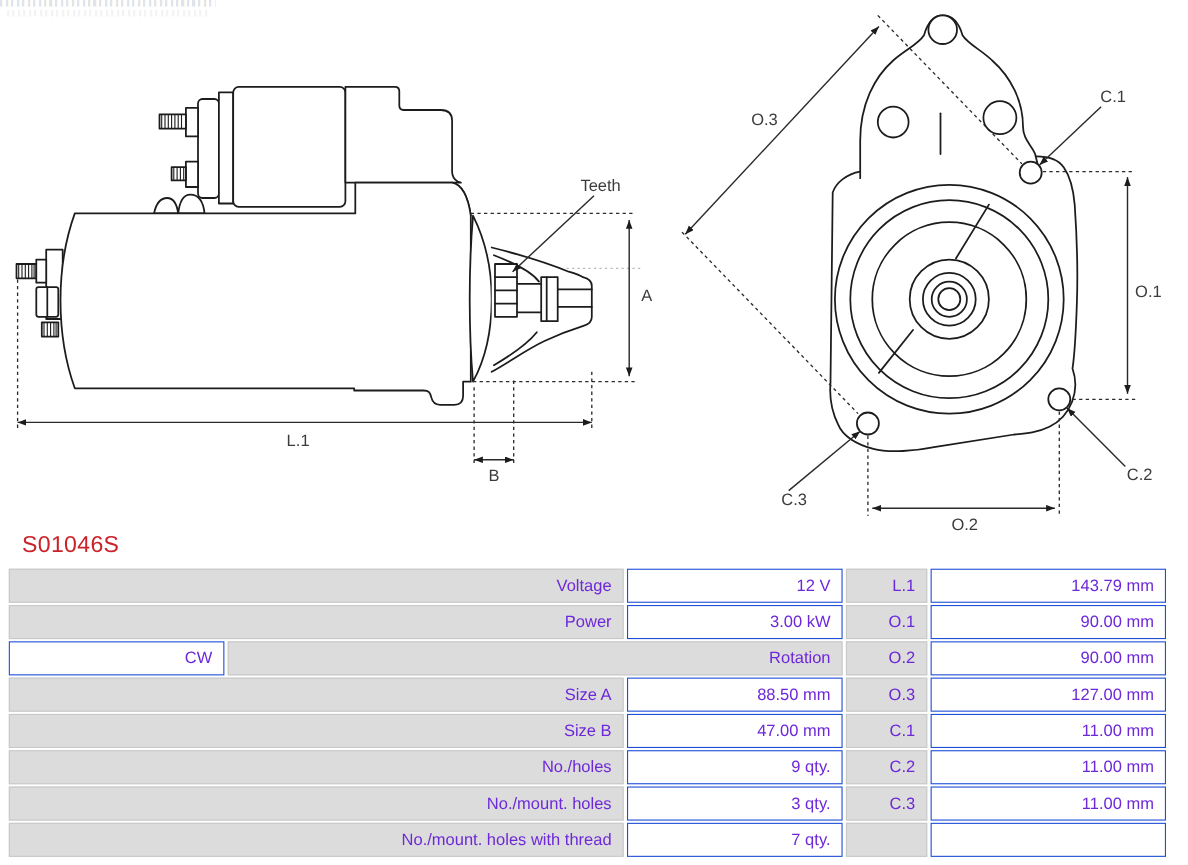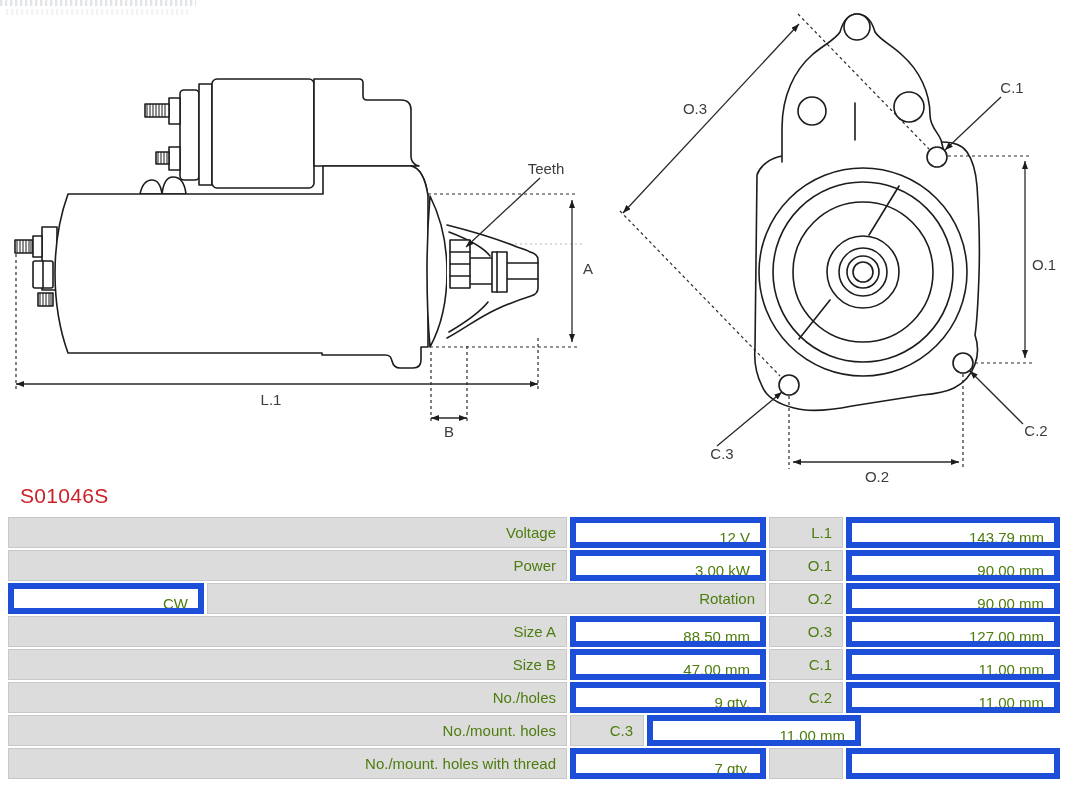"Voltage" .trow { color: #4d7c0f -> #6d28d9 }
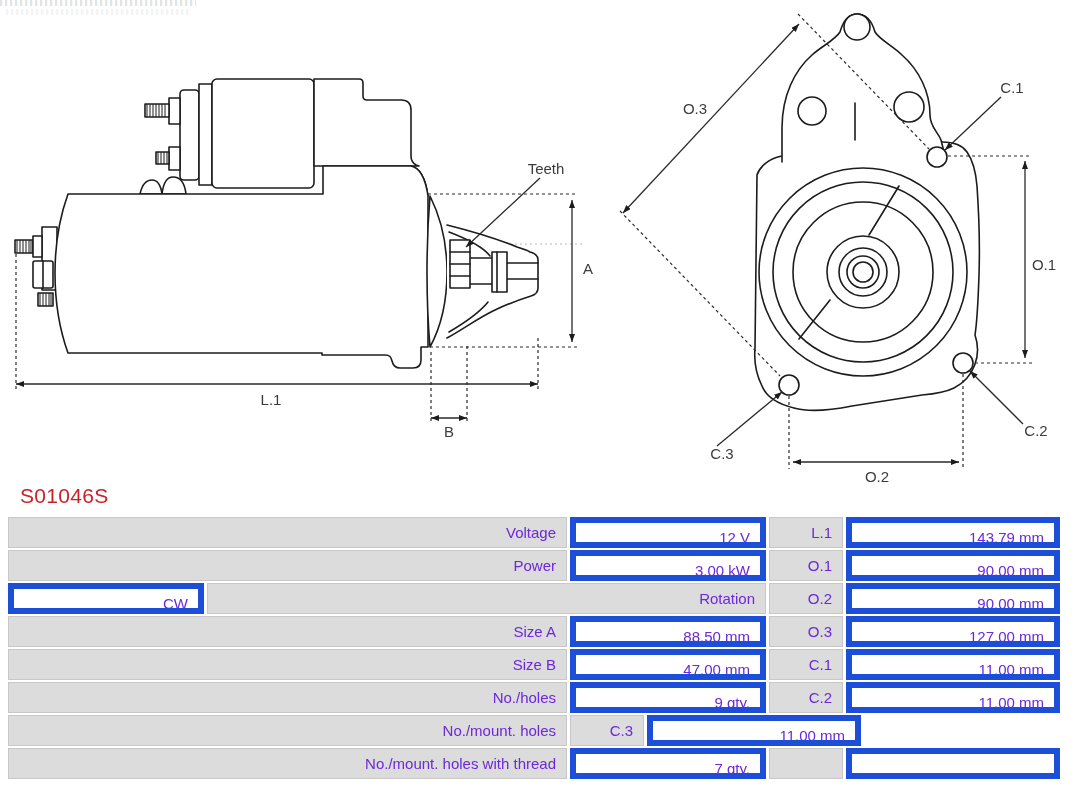"12 V" .w { border: 6px solid #1d4ed8 -> 1px solid #1d4ed8 }
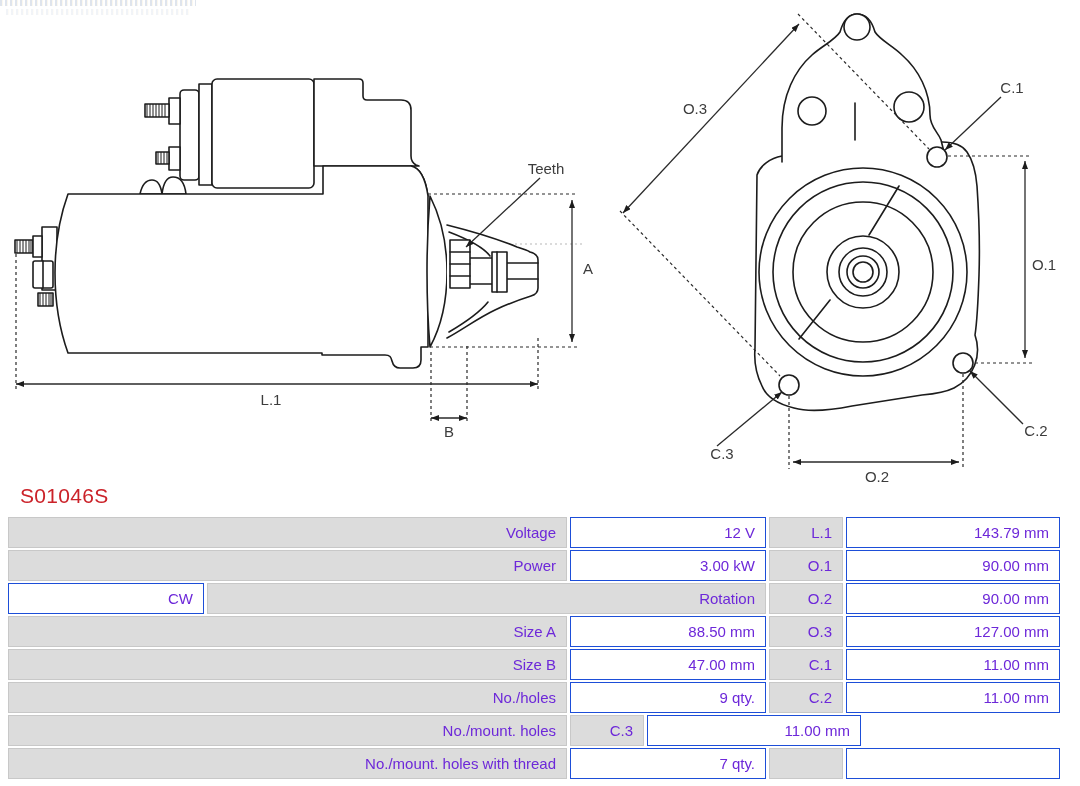"3 qty." div.cell { html: none -> <div>3 qty.</div> }
